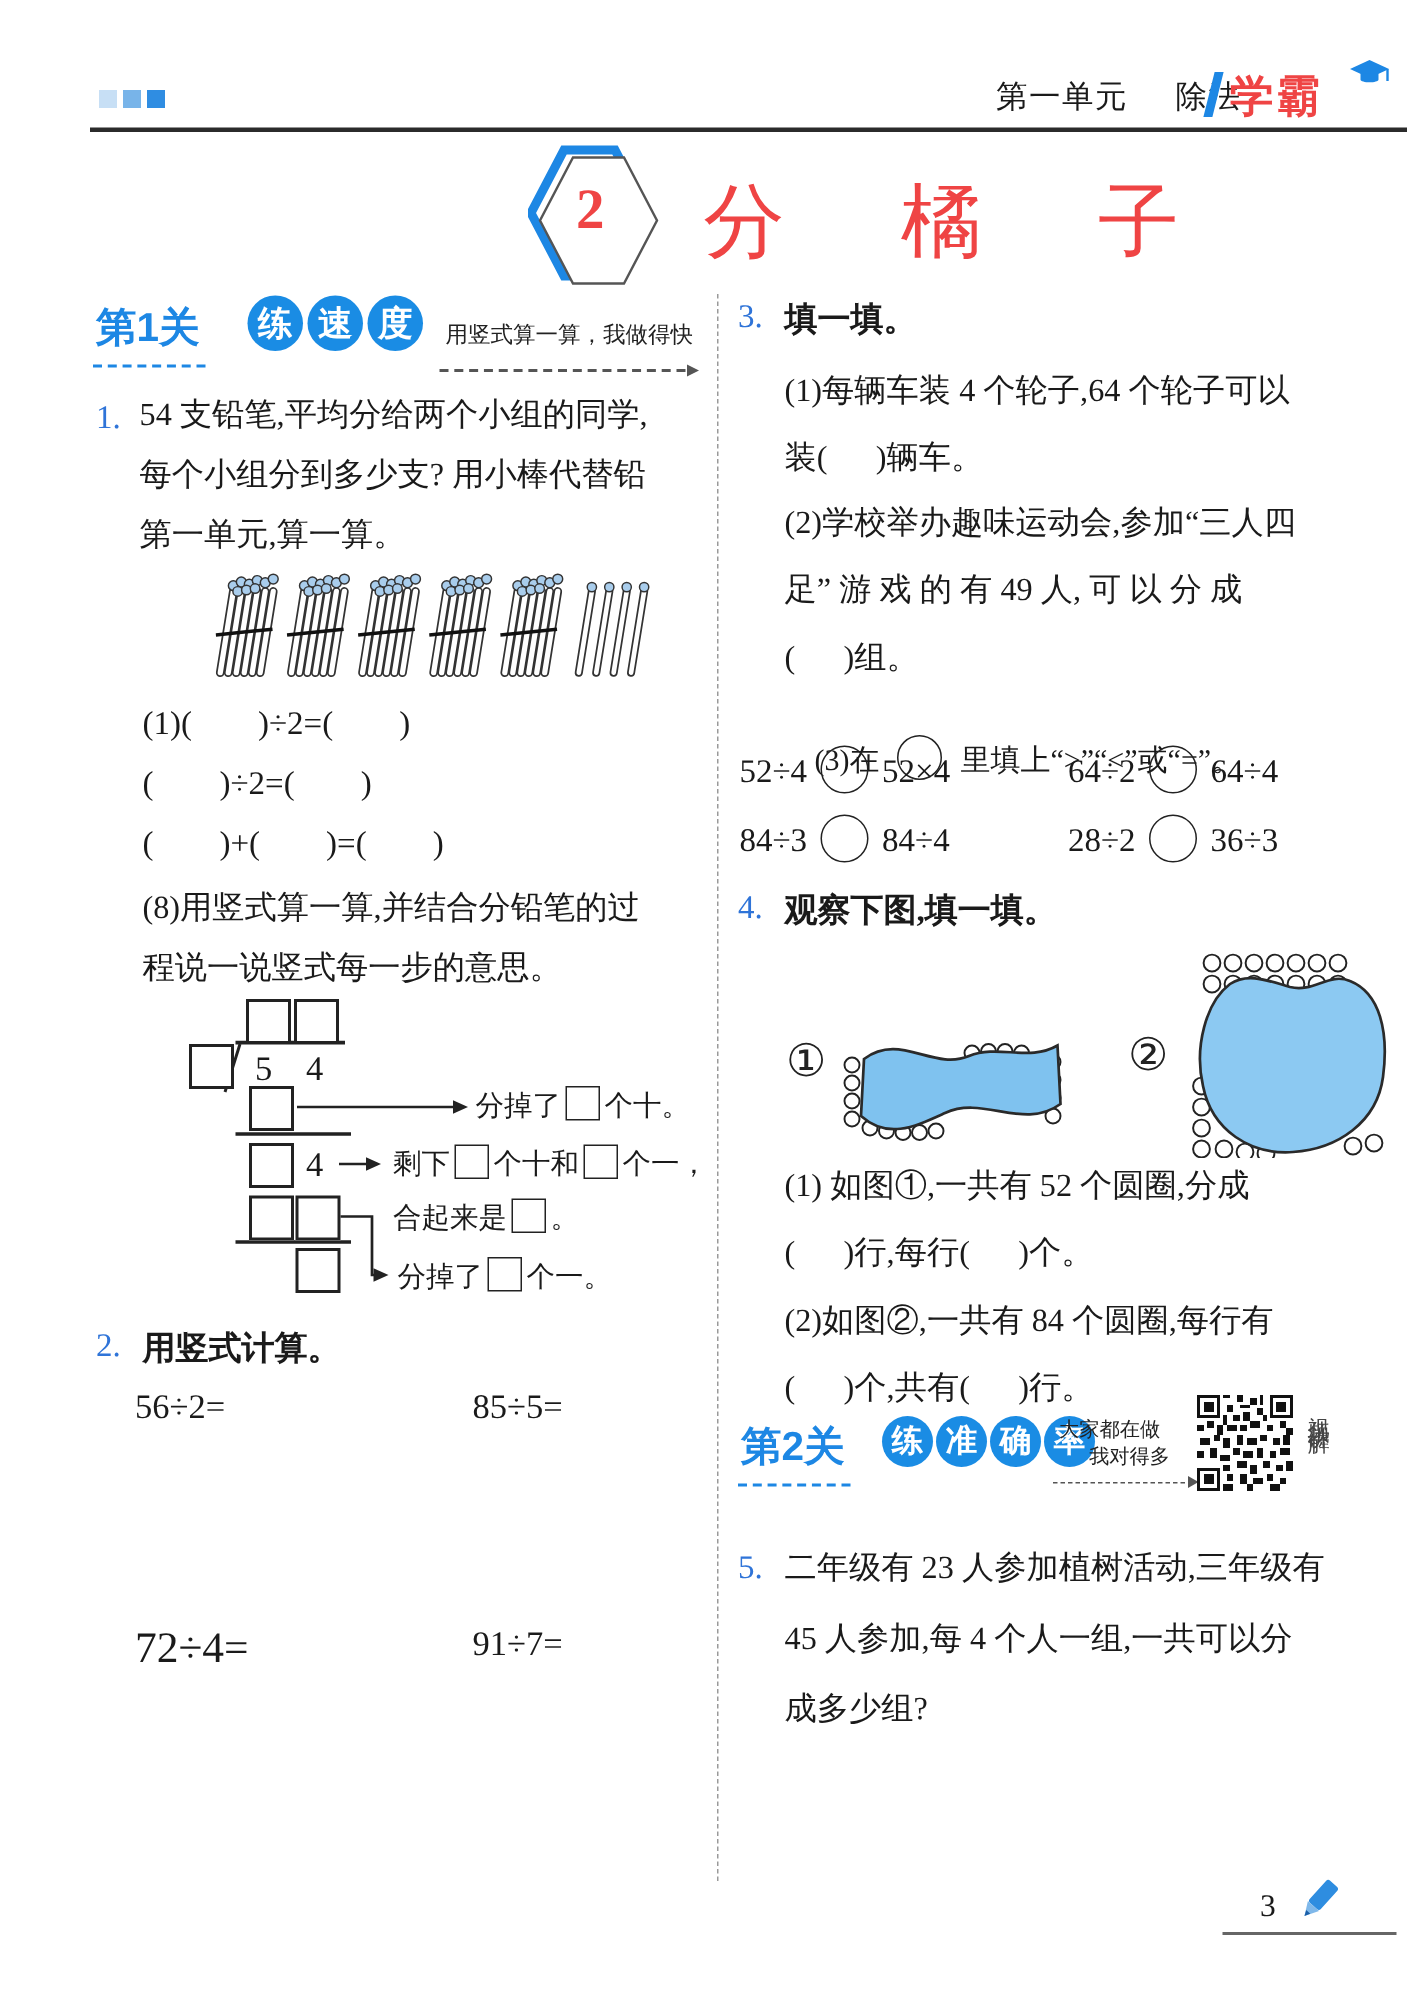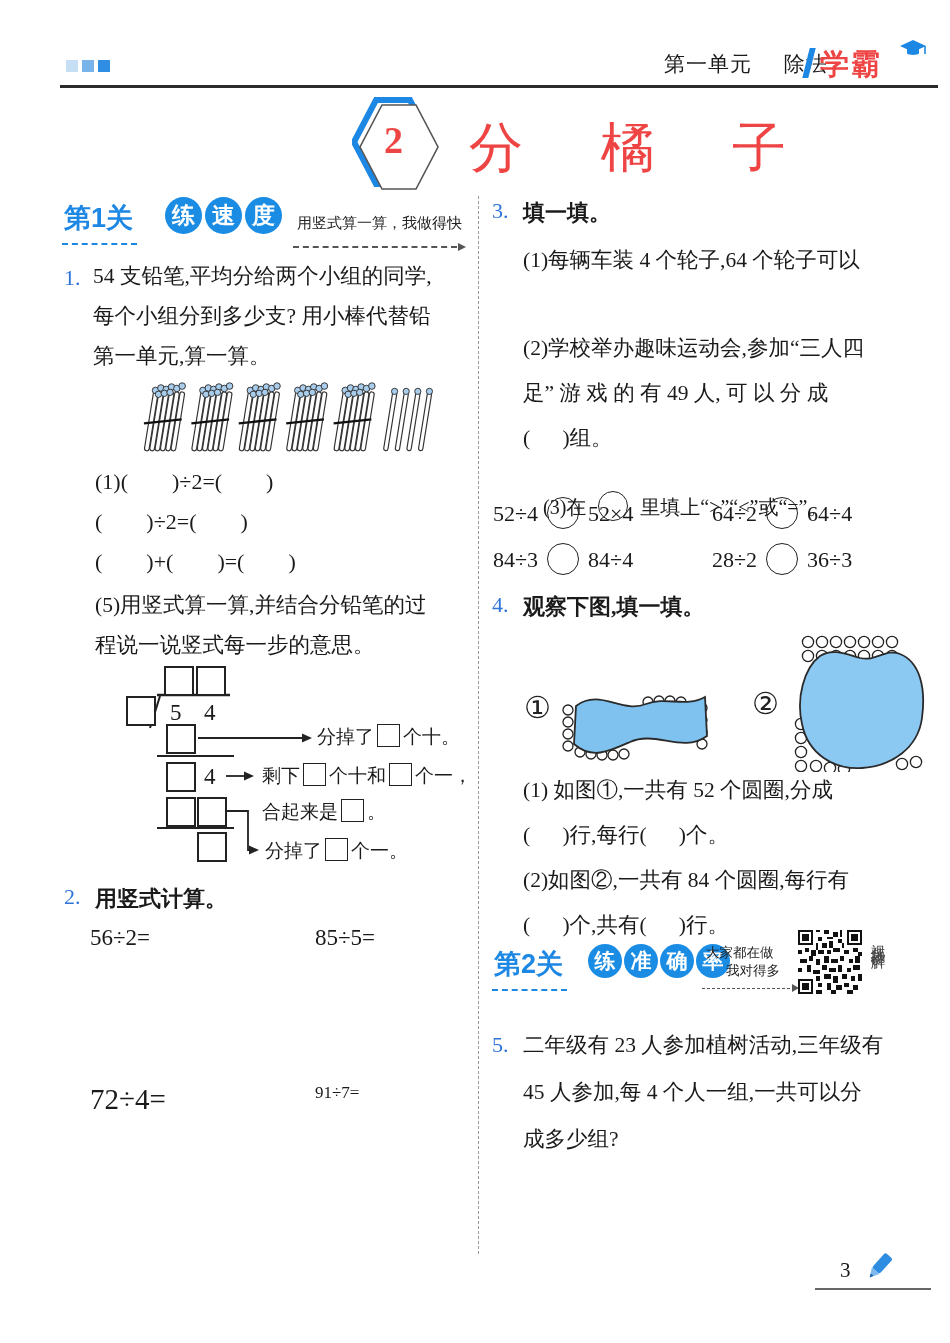"装( )辆车。" div.line { html: none -> <div>装( )辆车。</div> }
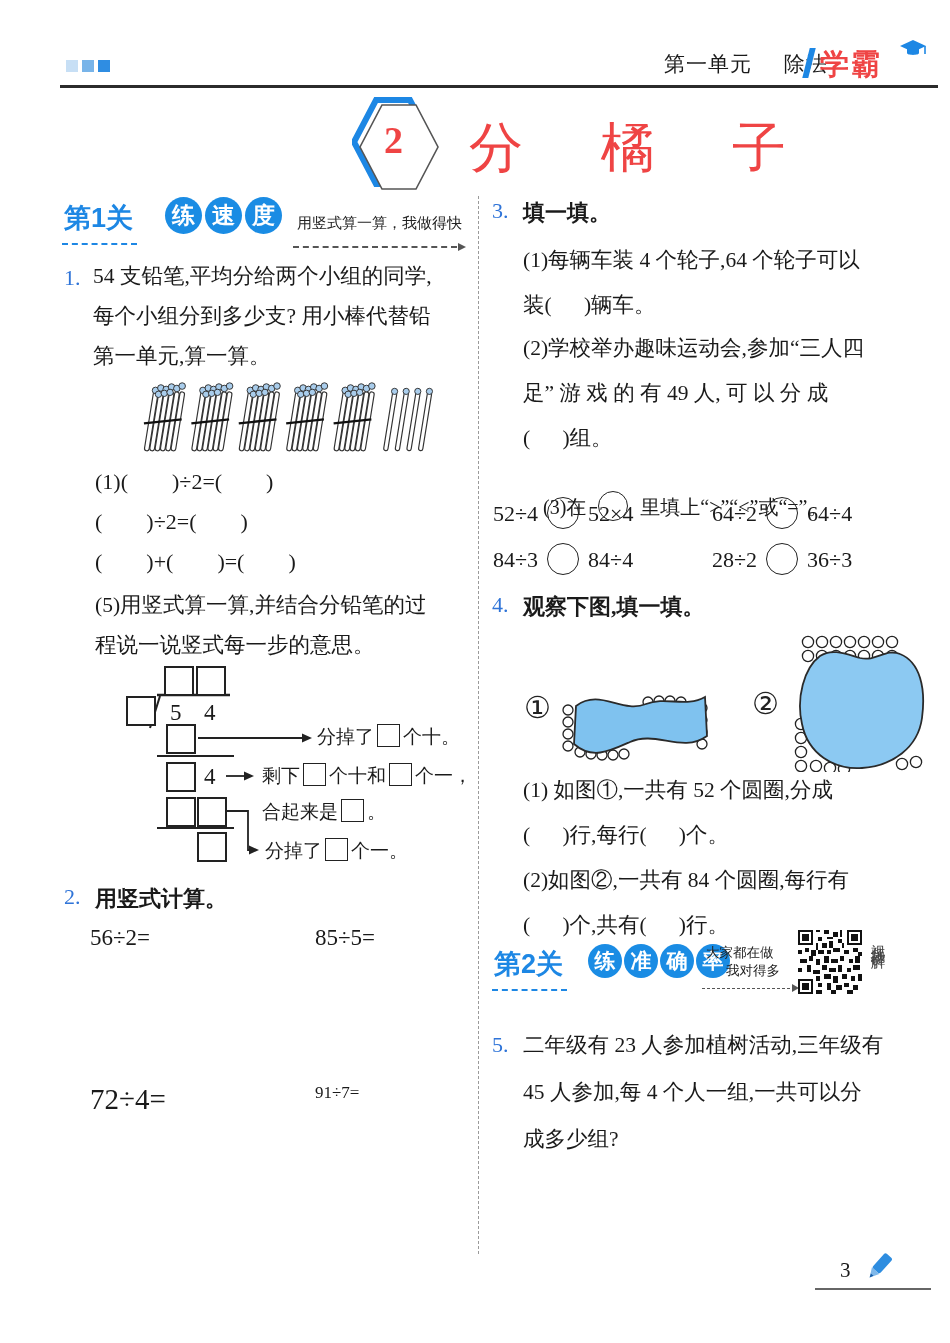"(5)用竖式算一算,并结合分铅笔的过" div.line { text: 5 -> 8 }
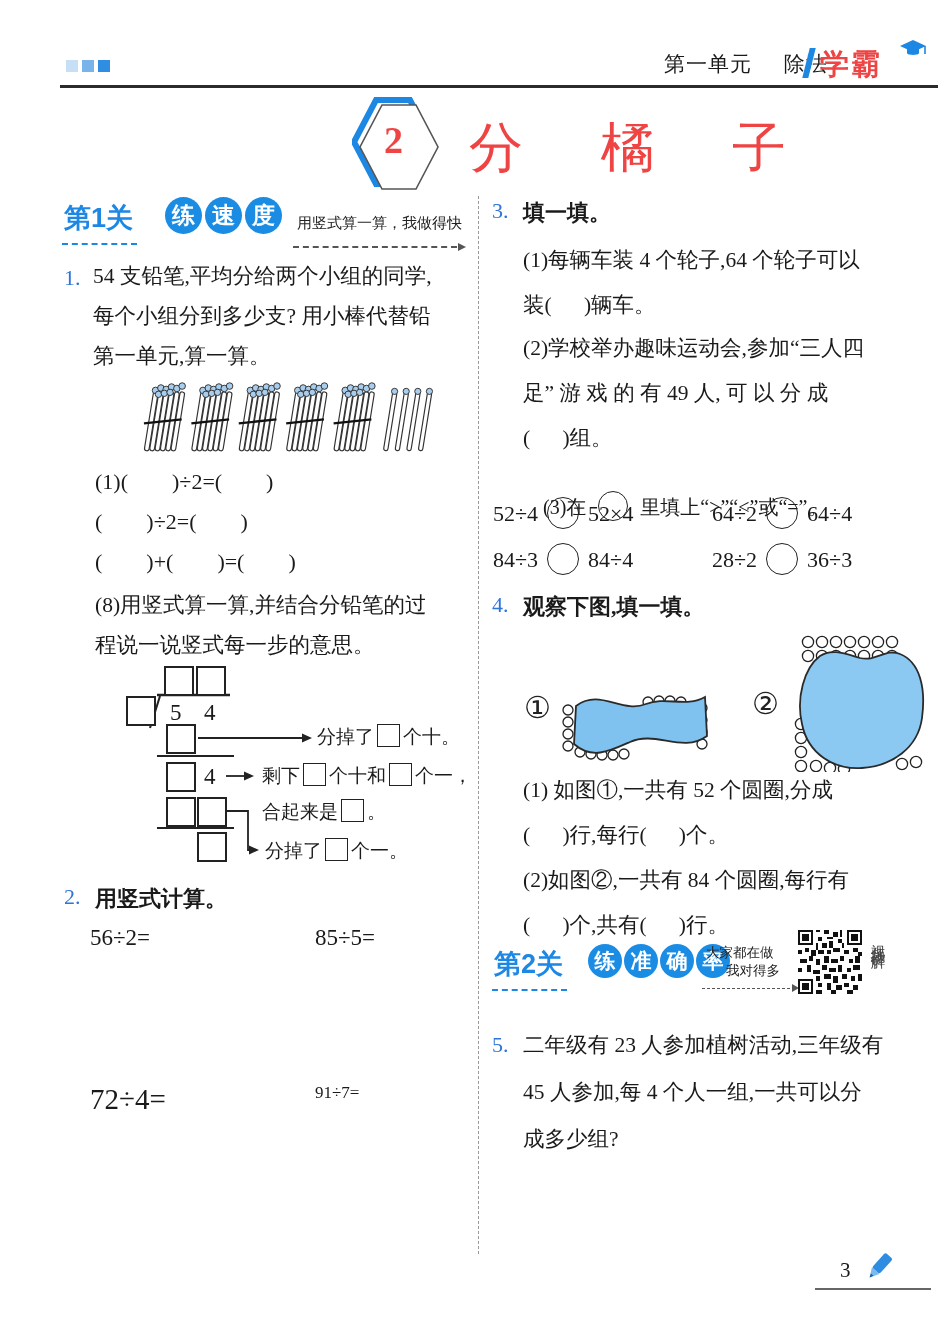"91÷7=" div.abs { font-size: 17px -> 23px }
